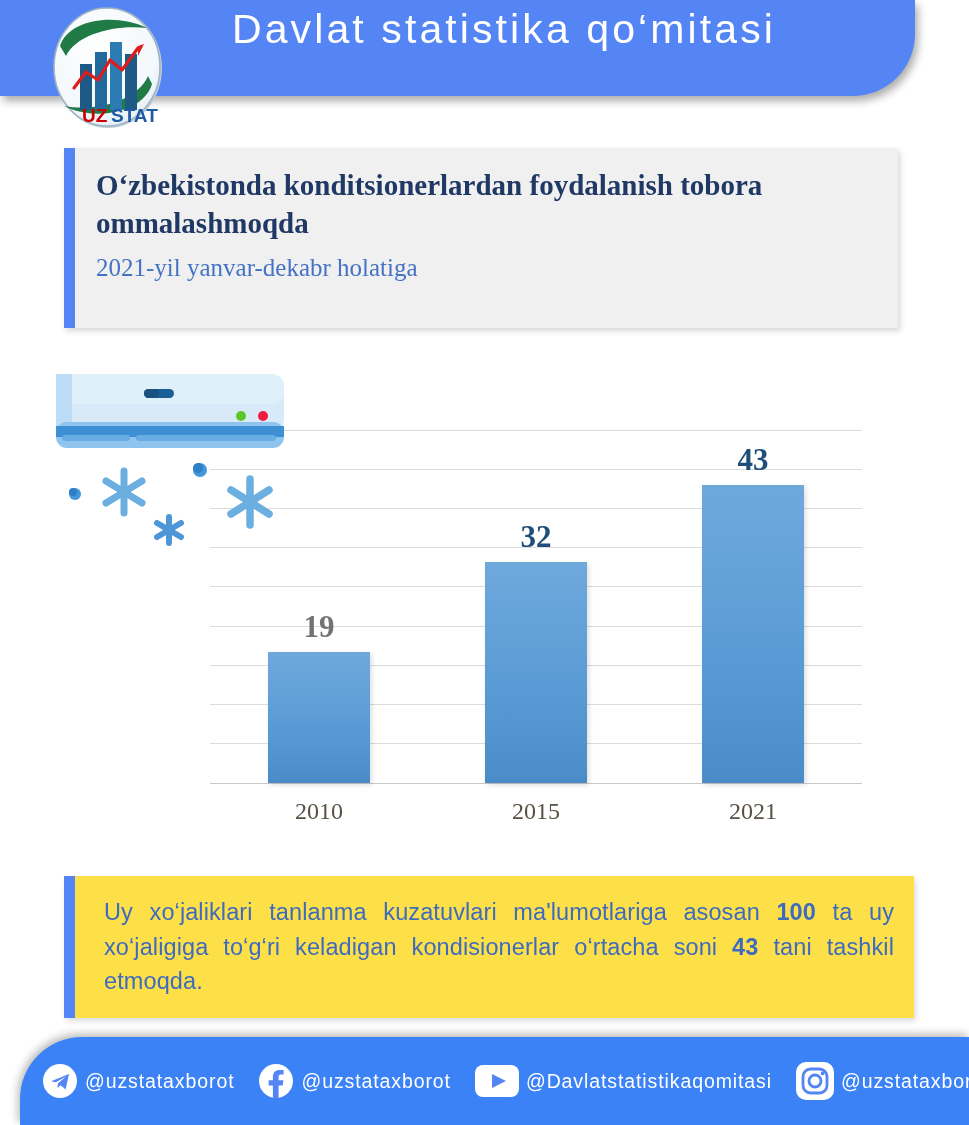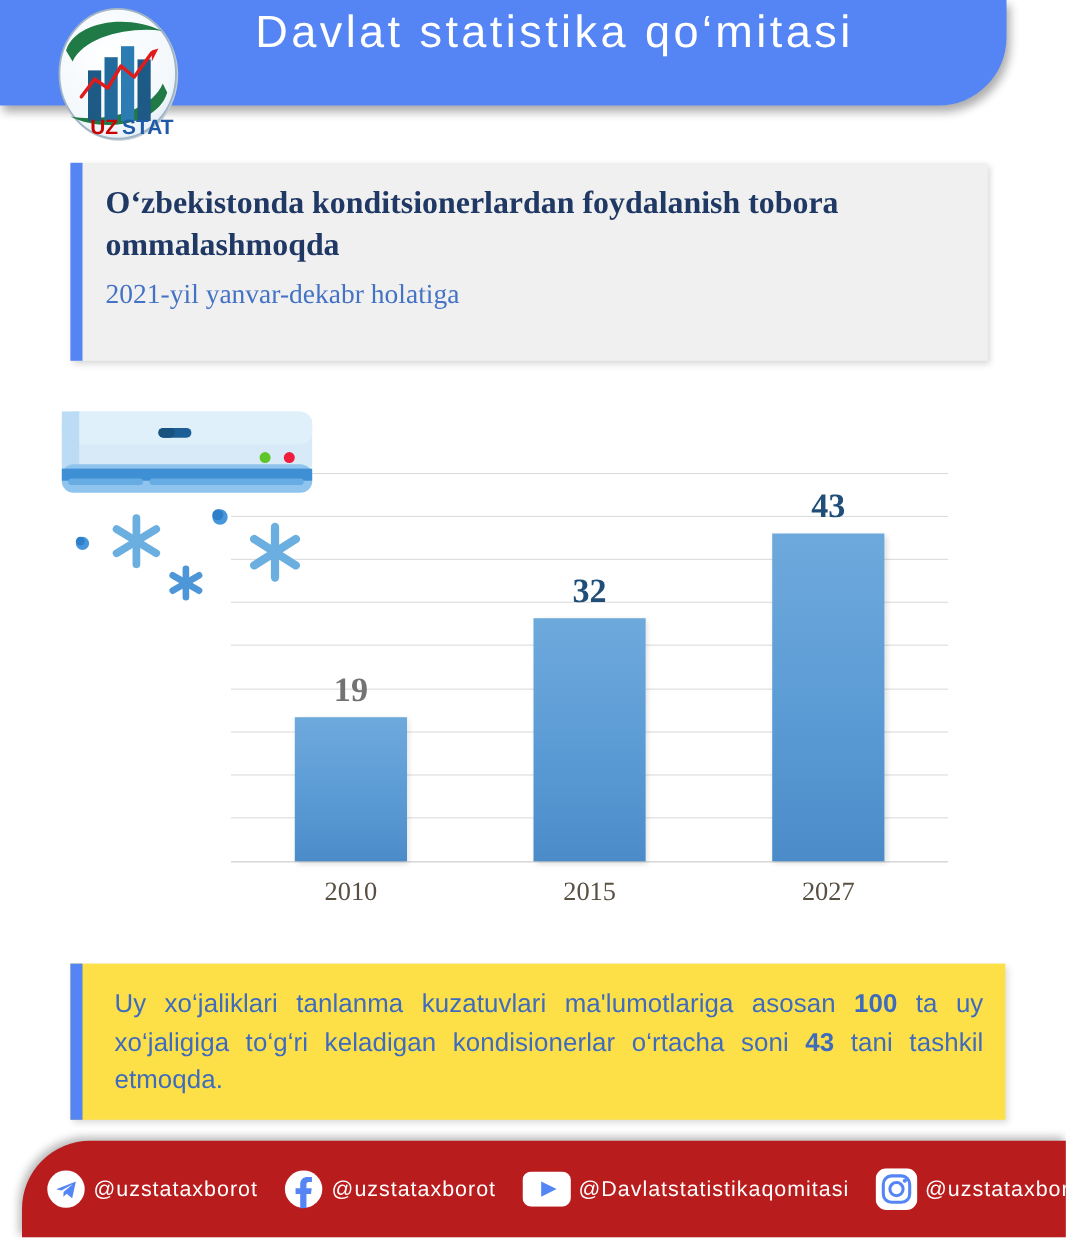"2027" div.cat-label { text: 2027 -> 2021 }
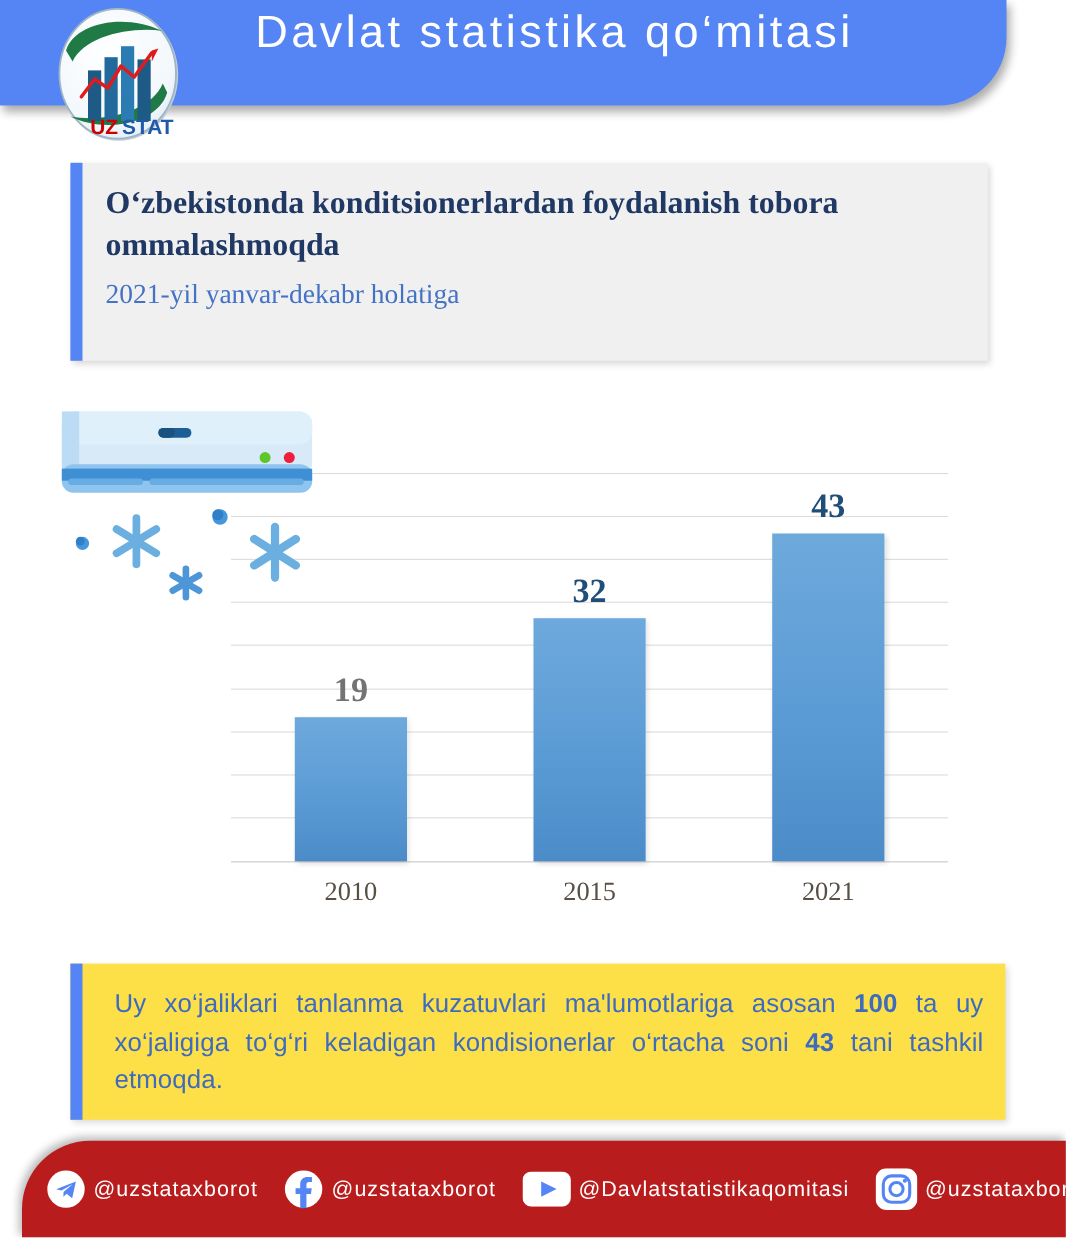"@uzstataxborot" .footer-bar { background: #b91c1c -> #3b82f6 }
